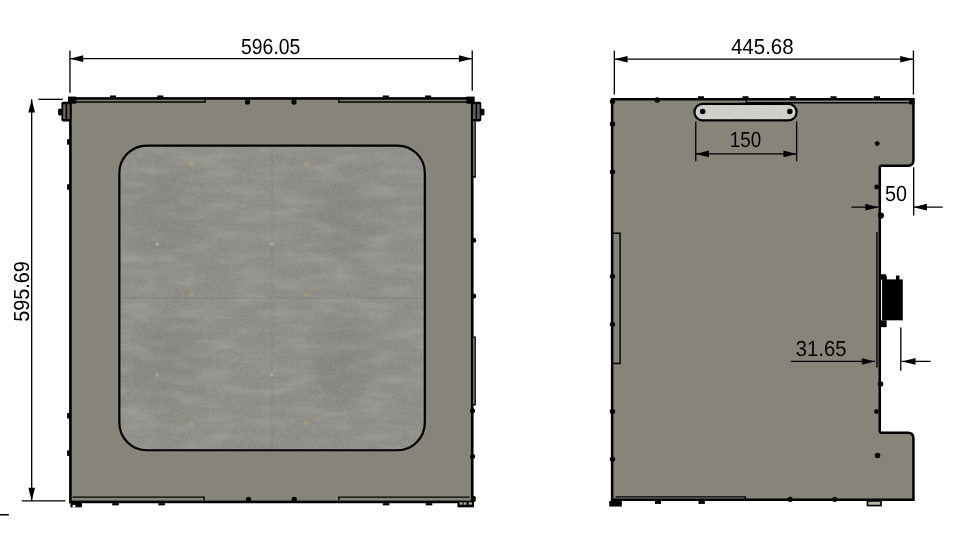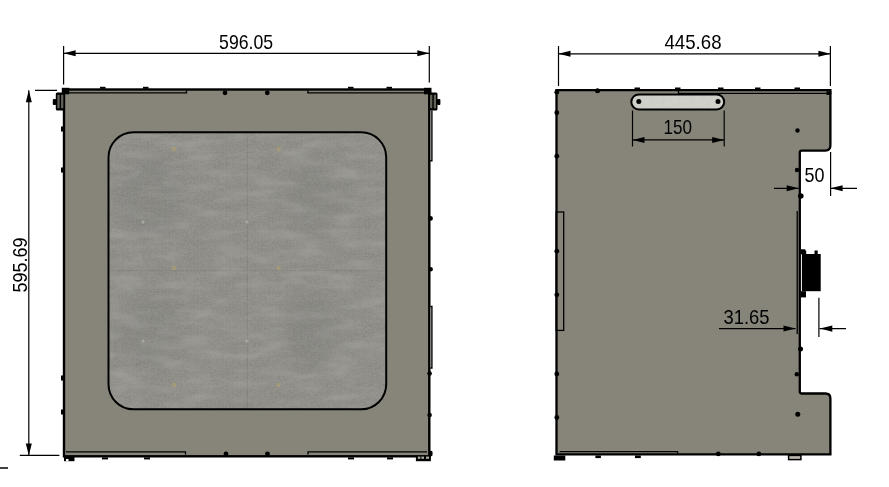"596.05" .canvas { border-radius: 17px -> none }
